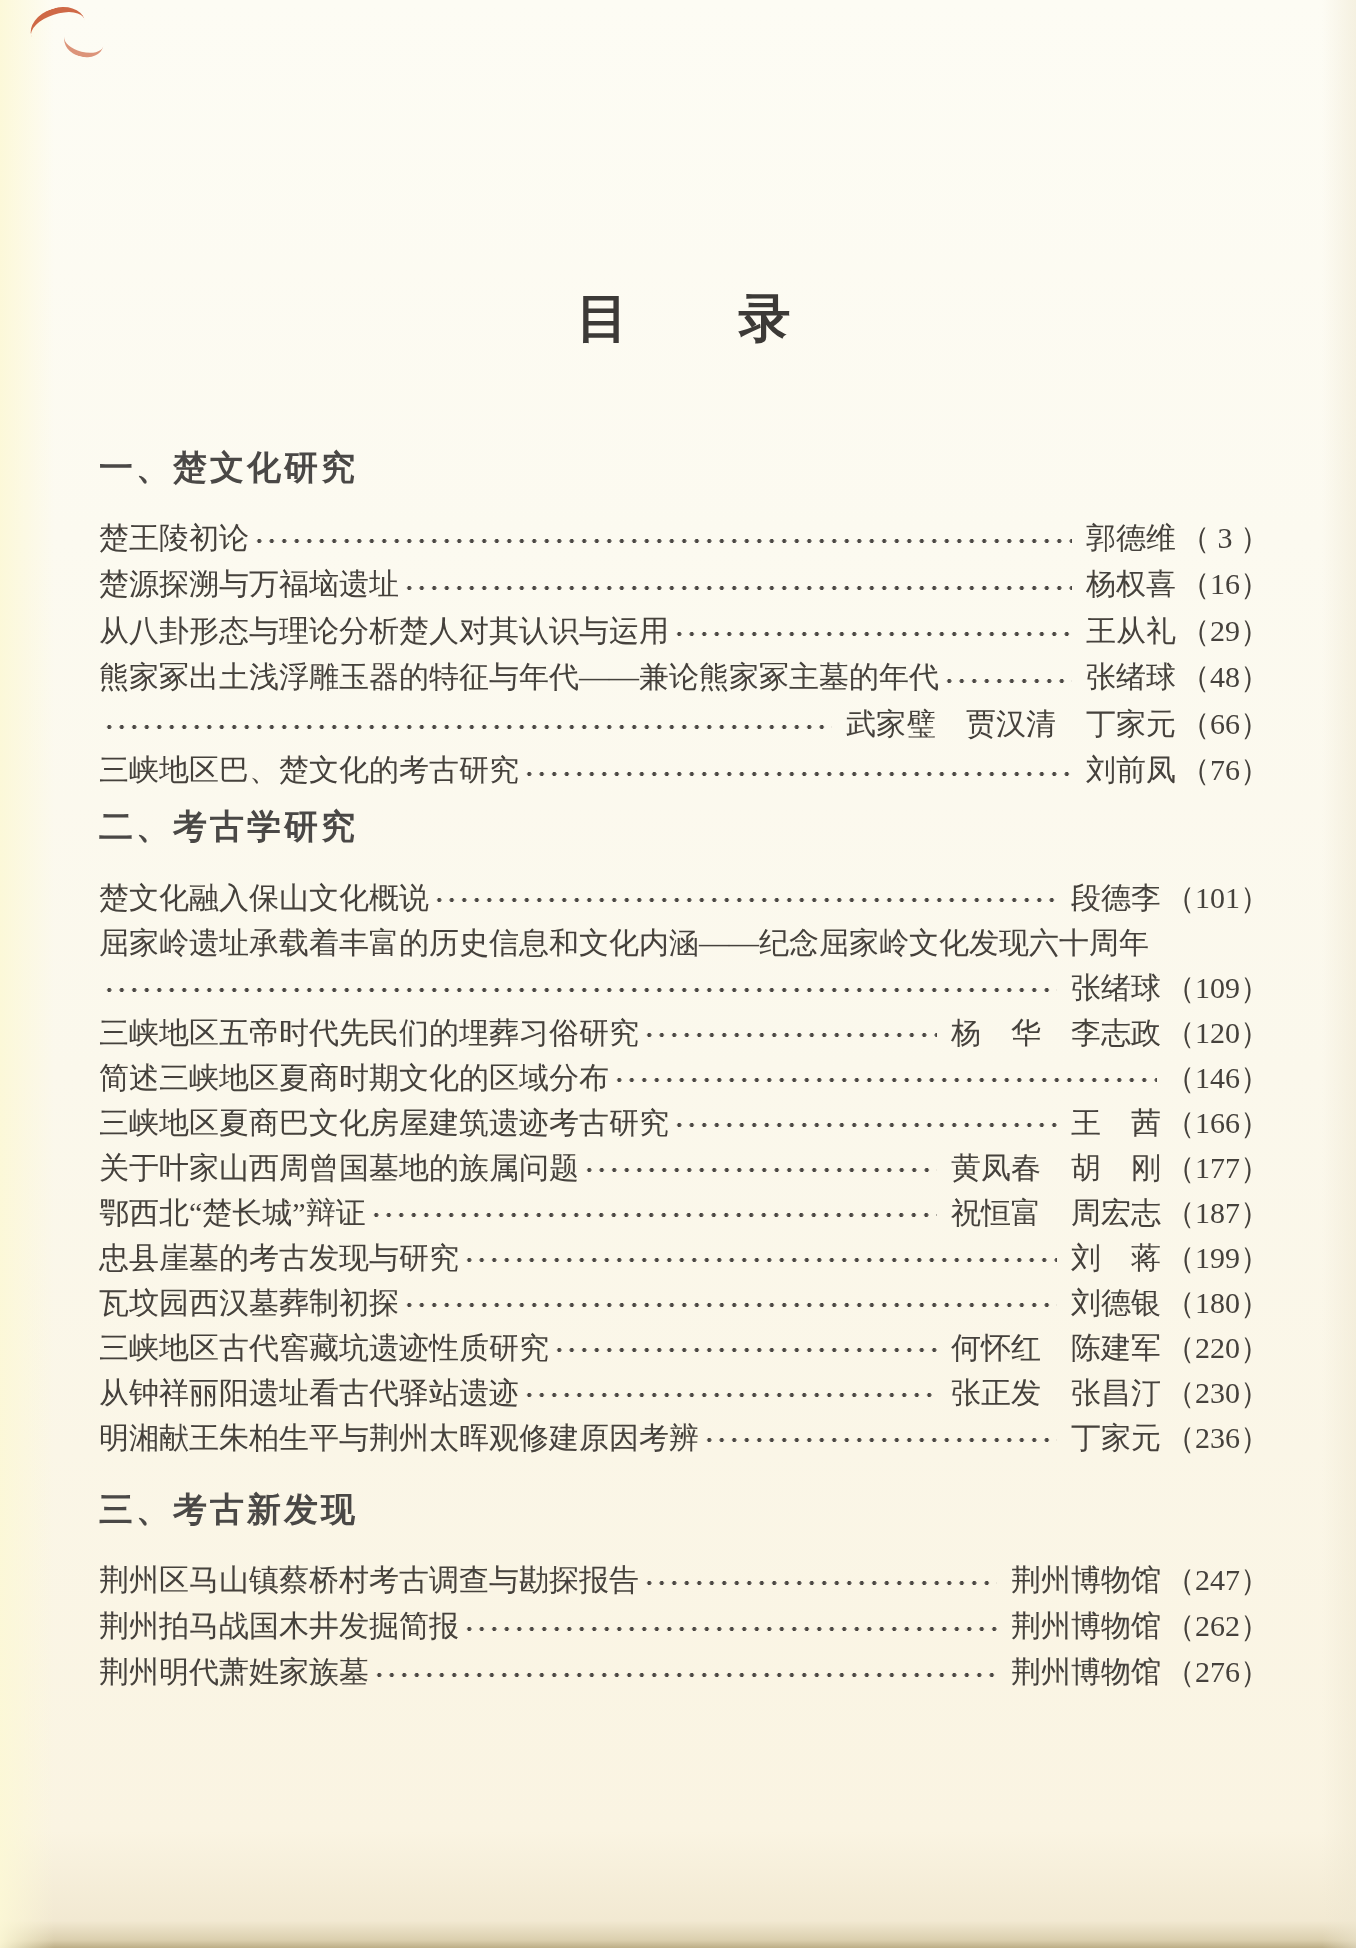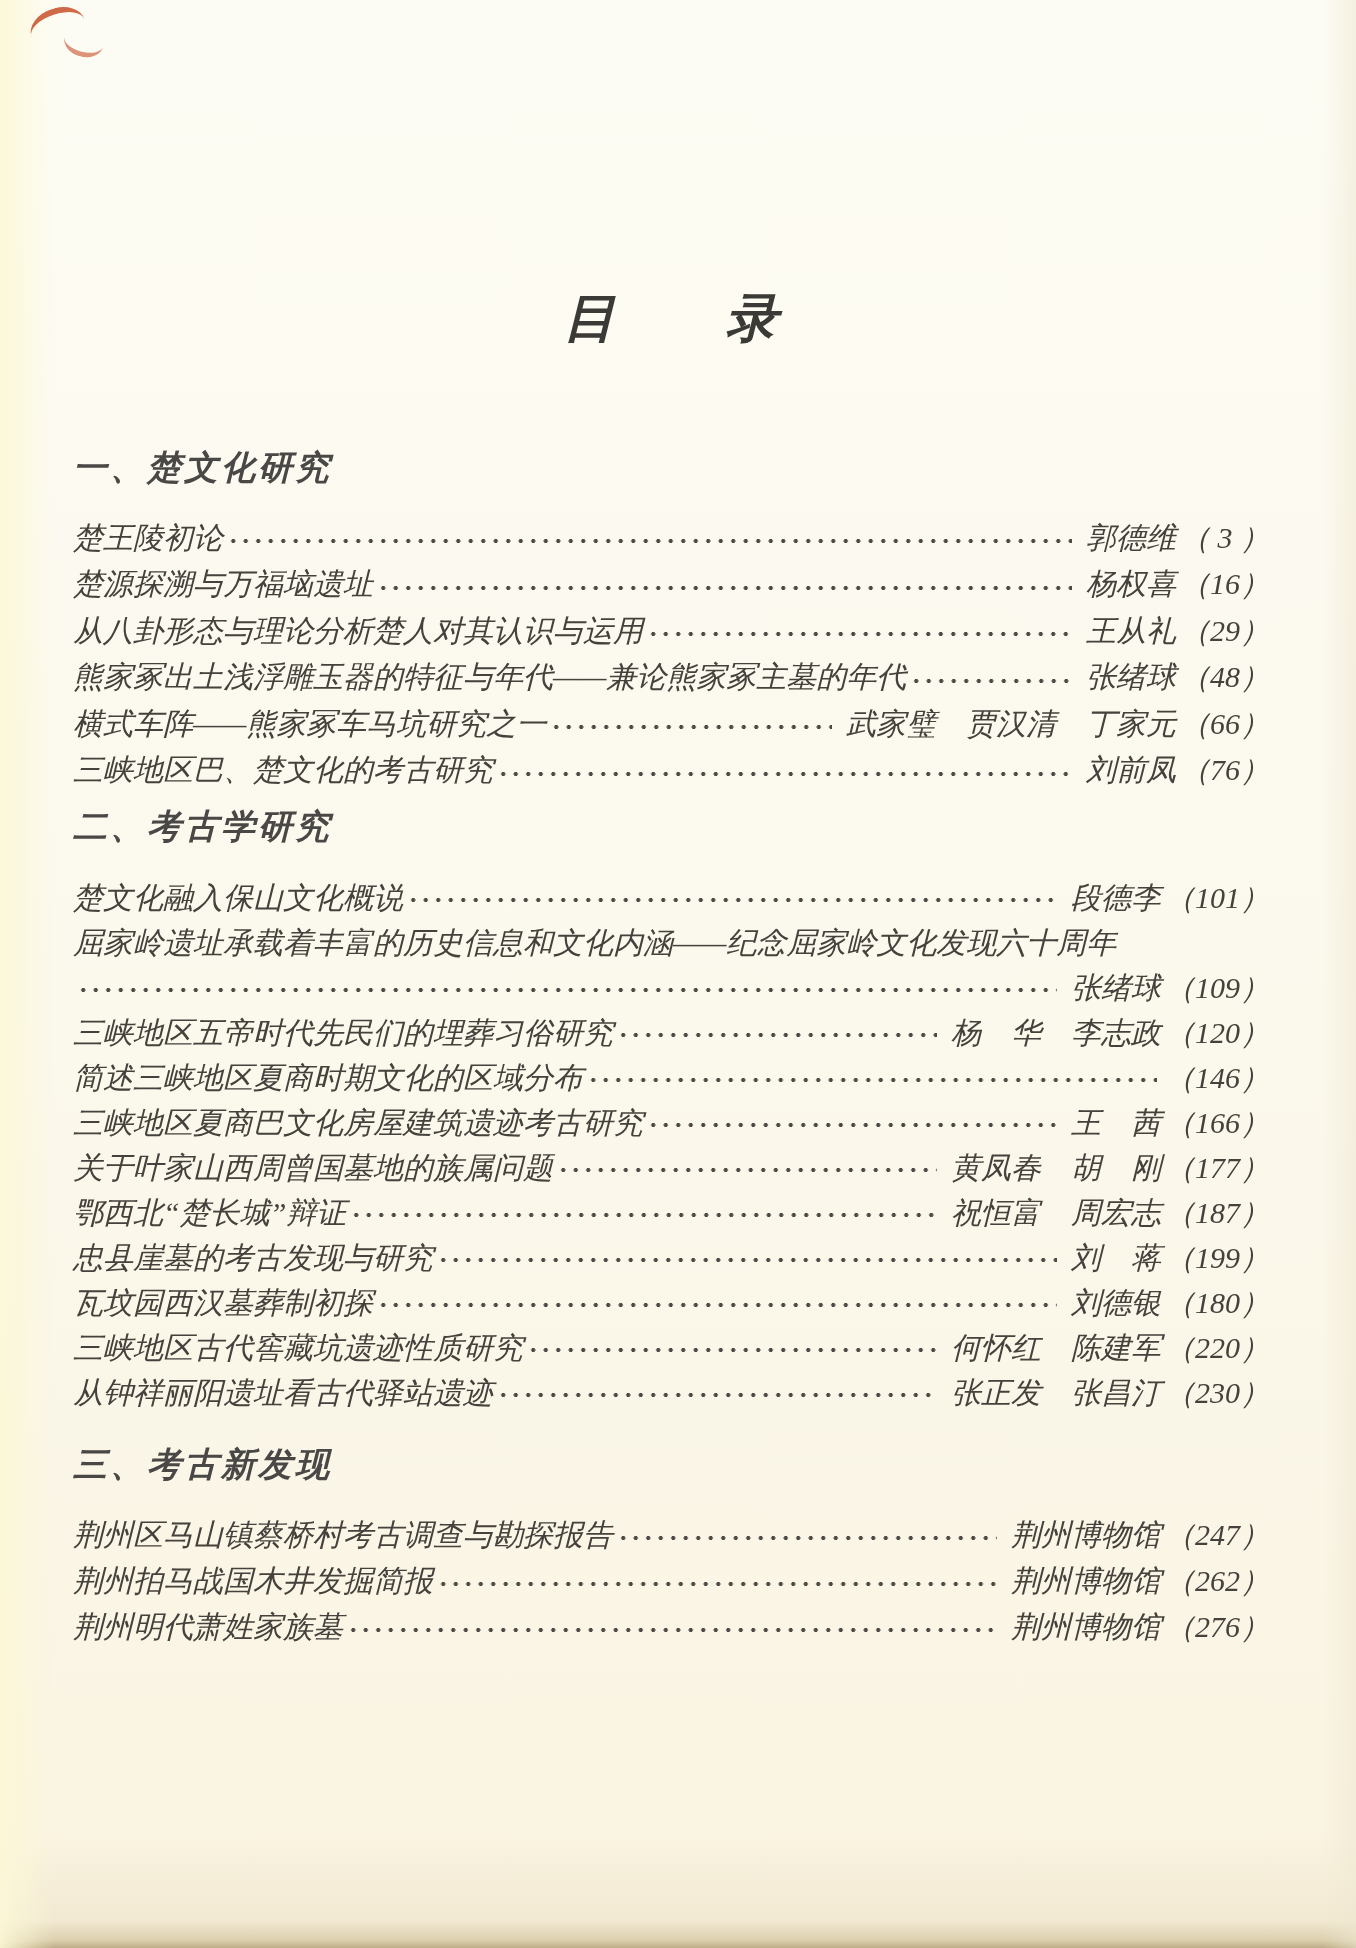"目 录" .toc { font-style: italic -> none; left: 73px -> 99px }
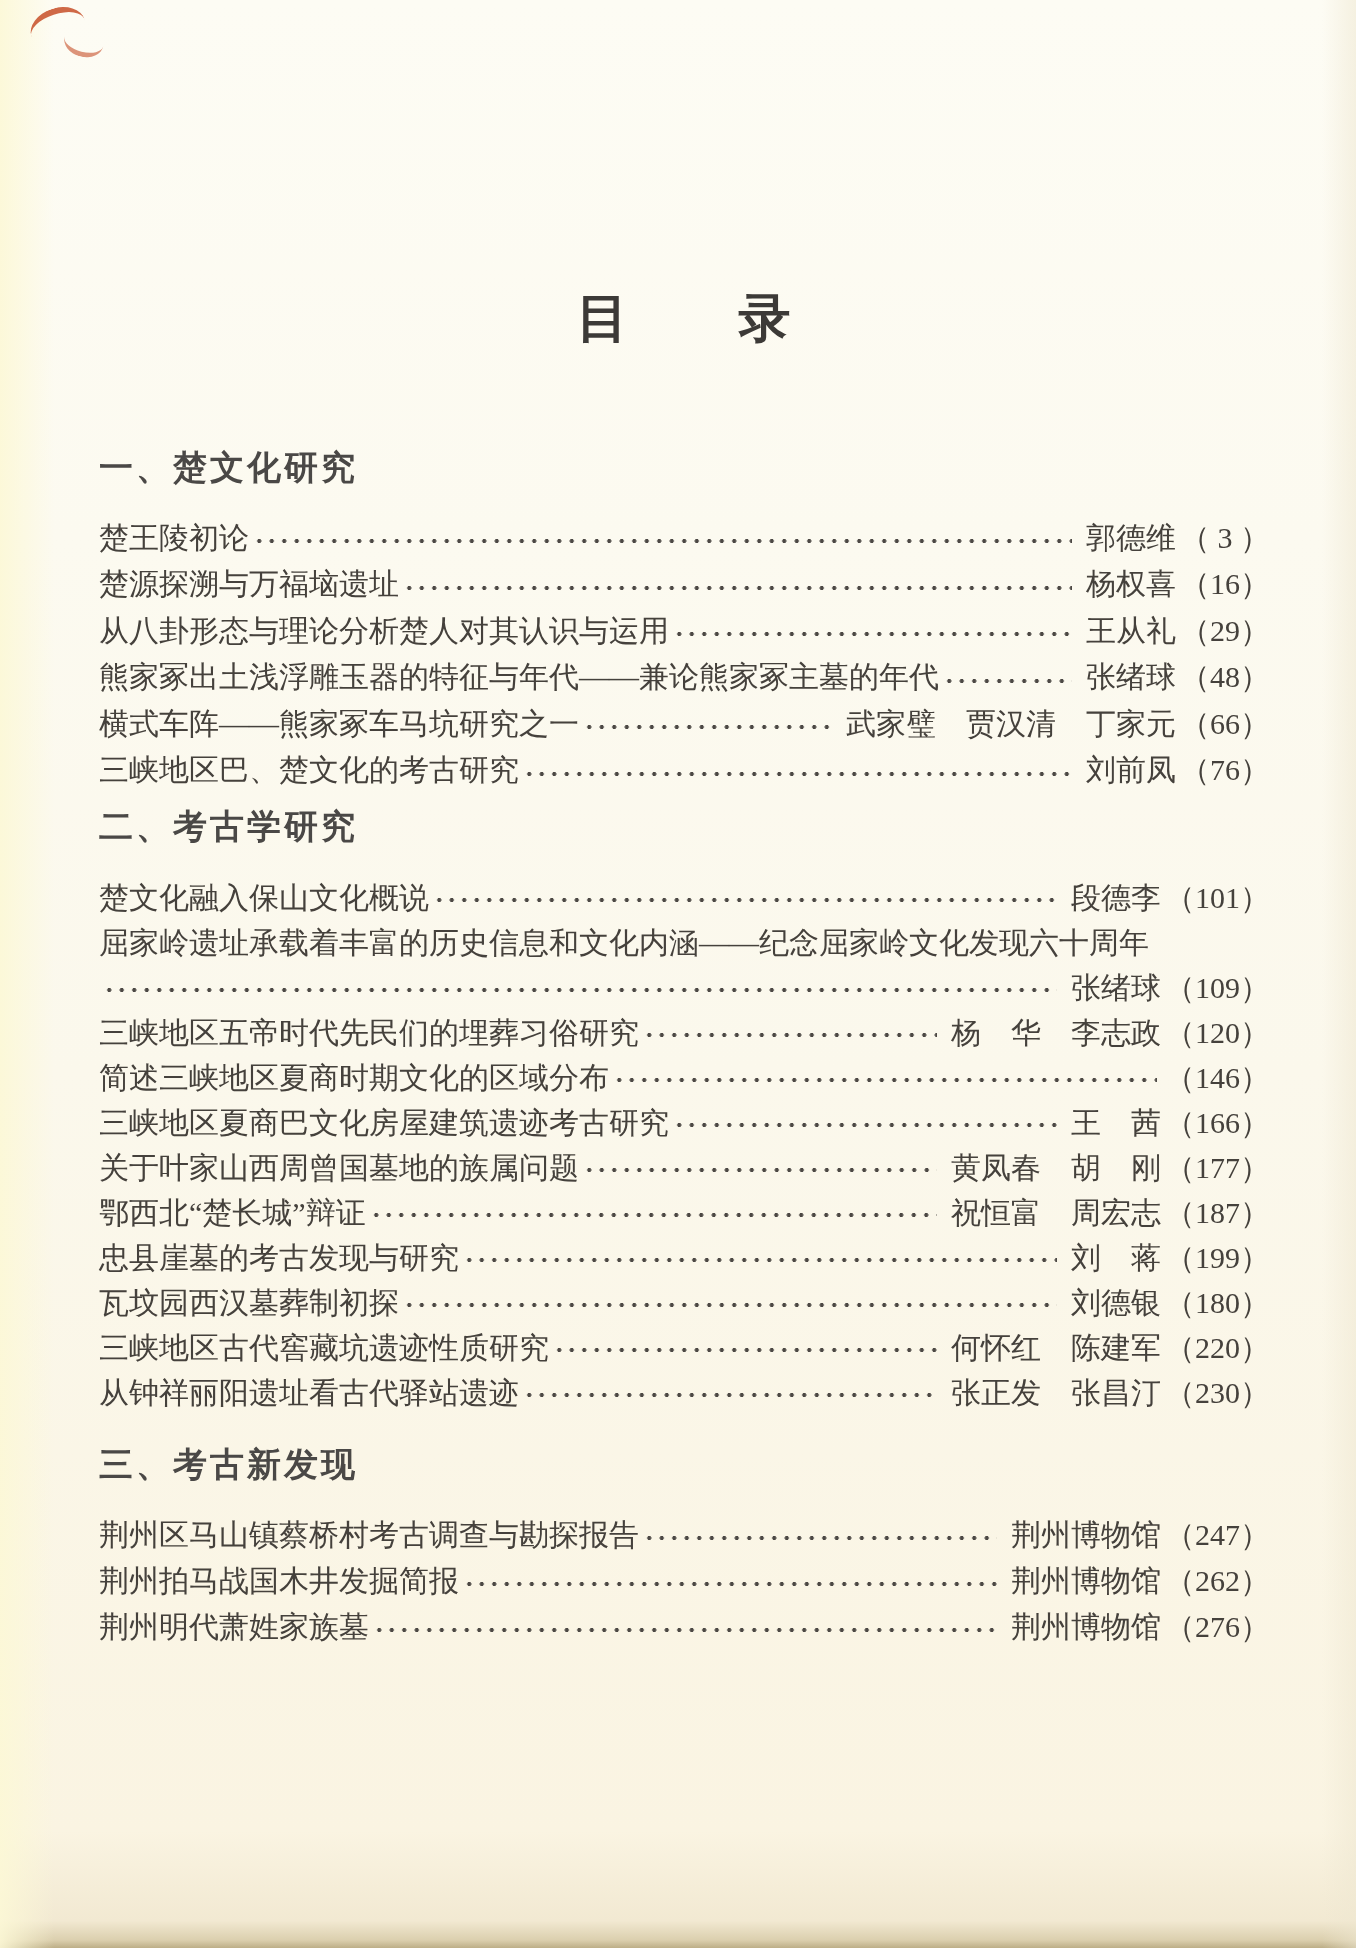"横式车阵——熊家冢车马坑研究之一" span.entry-title { html: <span>横式车阵——熊家冢车马坑研究之一</span> -> none }
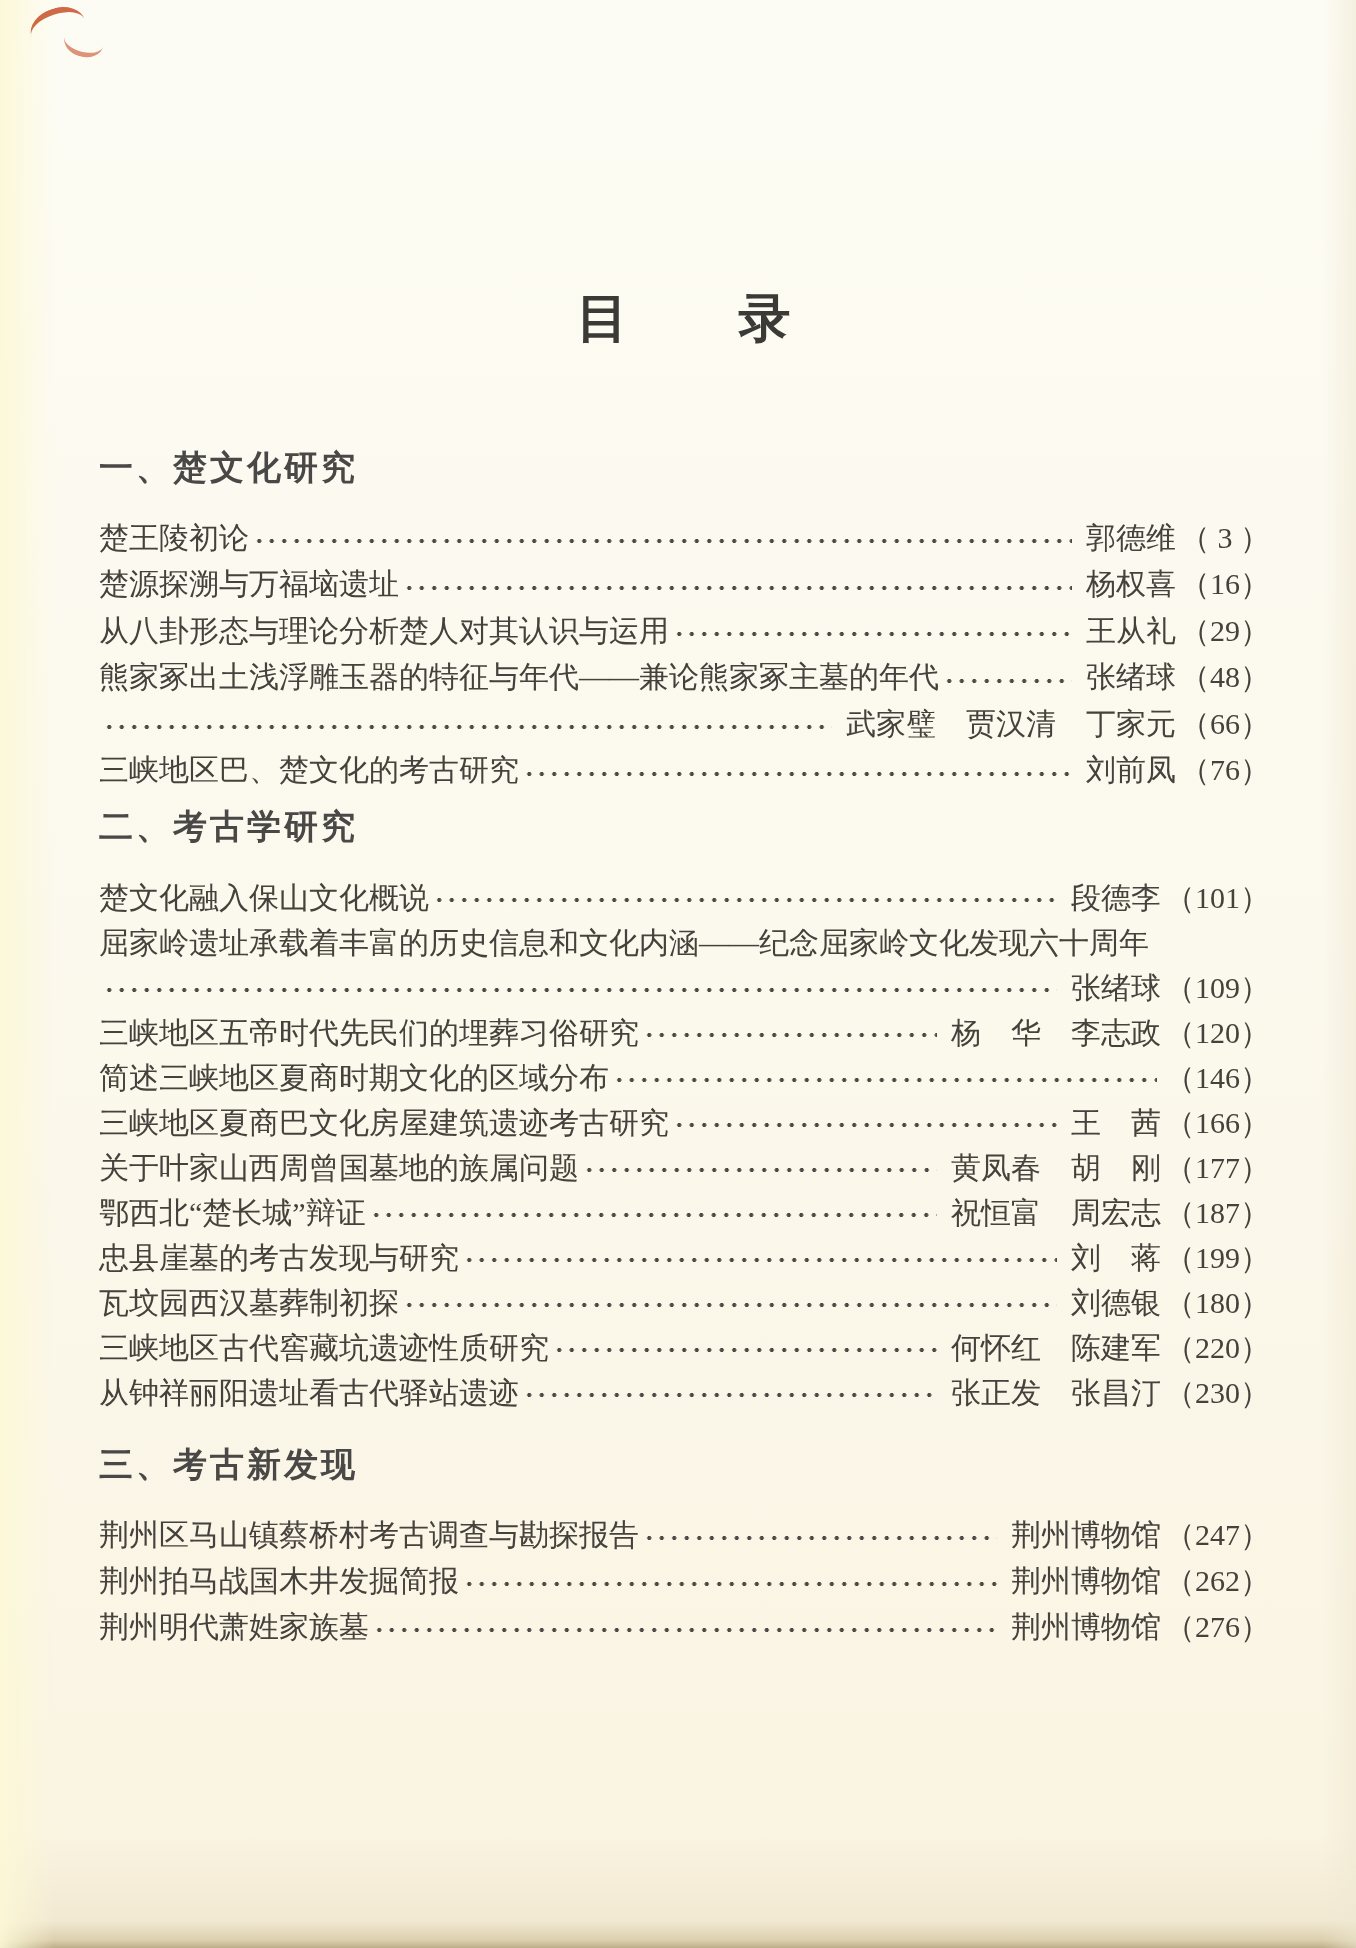"明湘献王朱柏生平与荆州太晖观修建原因考辨" div.row { html: none -> <div> <span>明湘献王朱柏生平与荆州太晖观修建原因考辨</span> <span></span> <span>丁家元</span> <span>（236）</span> </div> }
